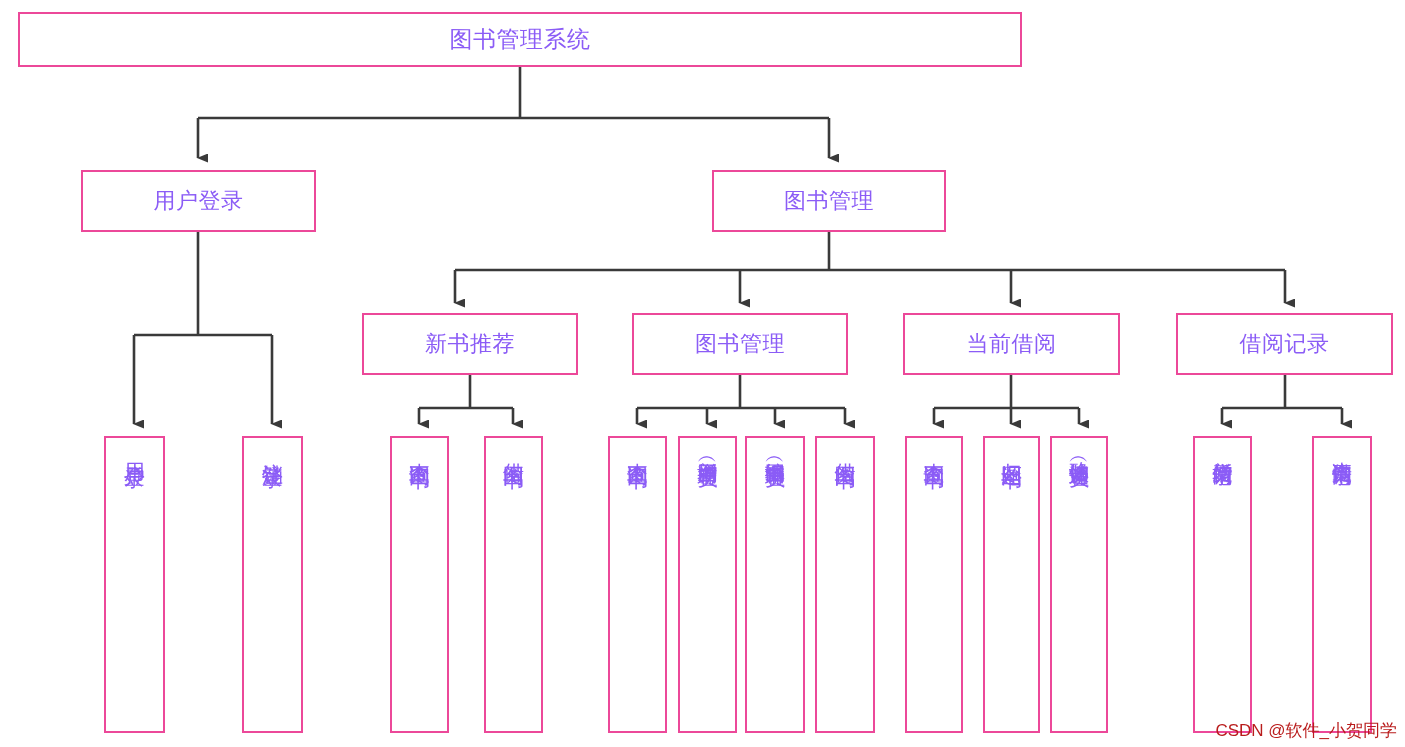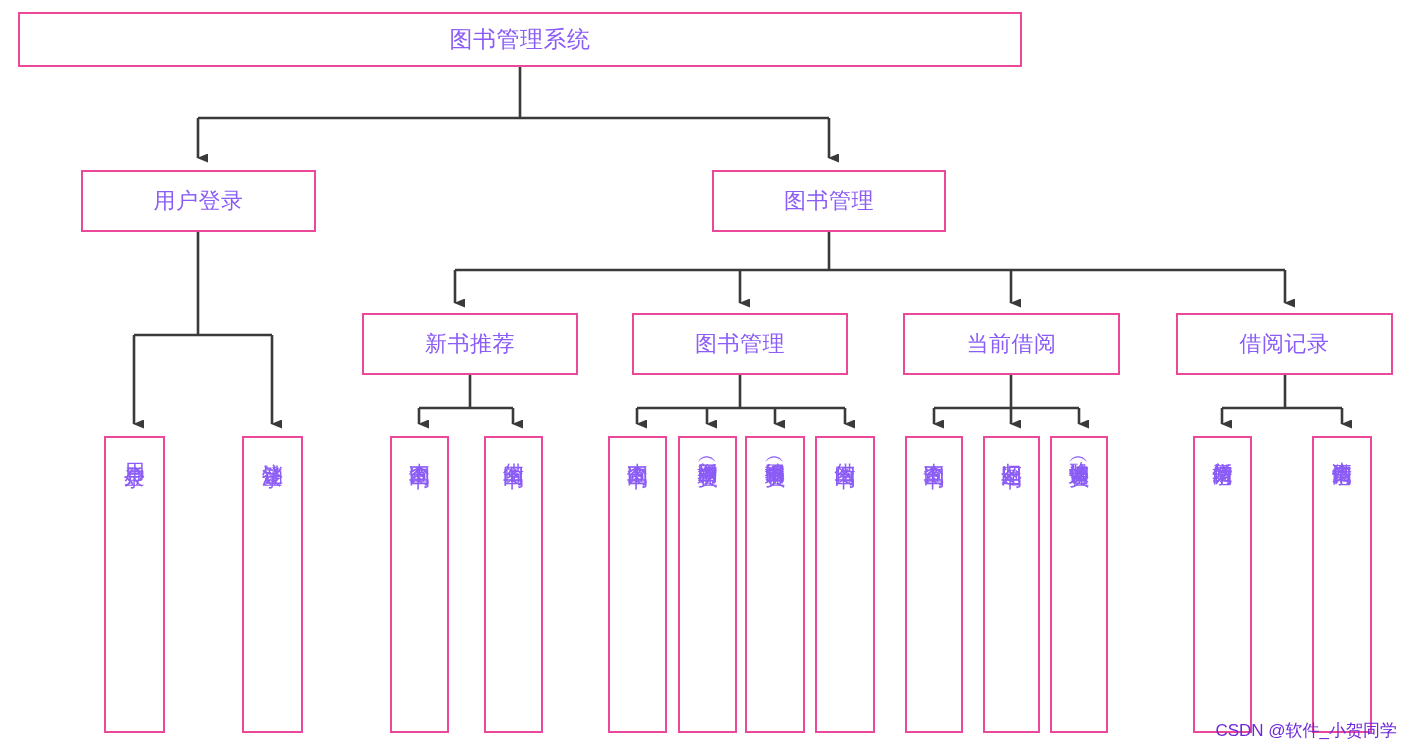"CSDN @软件_小贺同学" .watermark { color: #6d28d9 -> #b91c1c }
